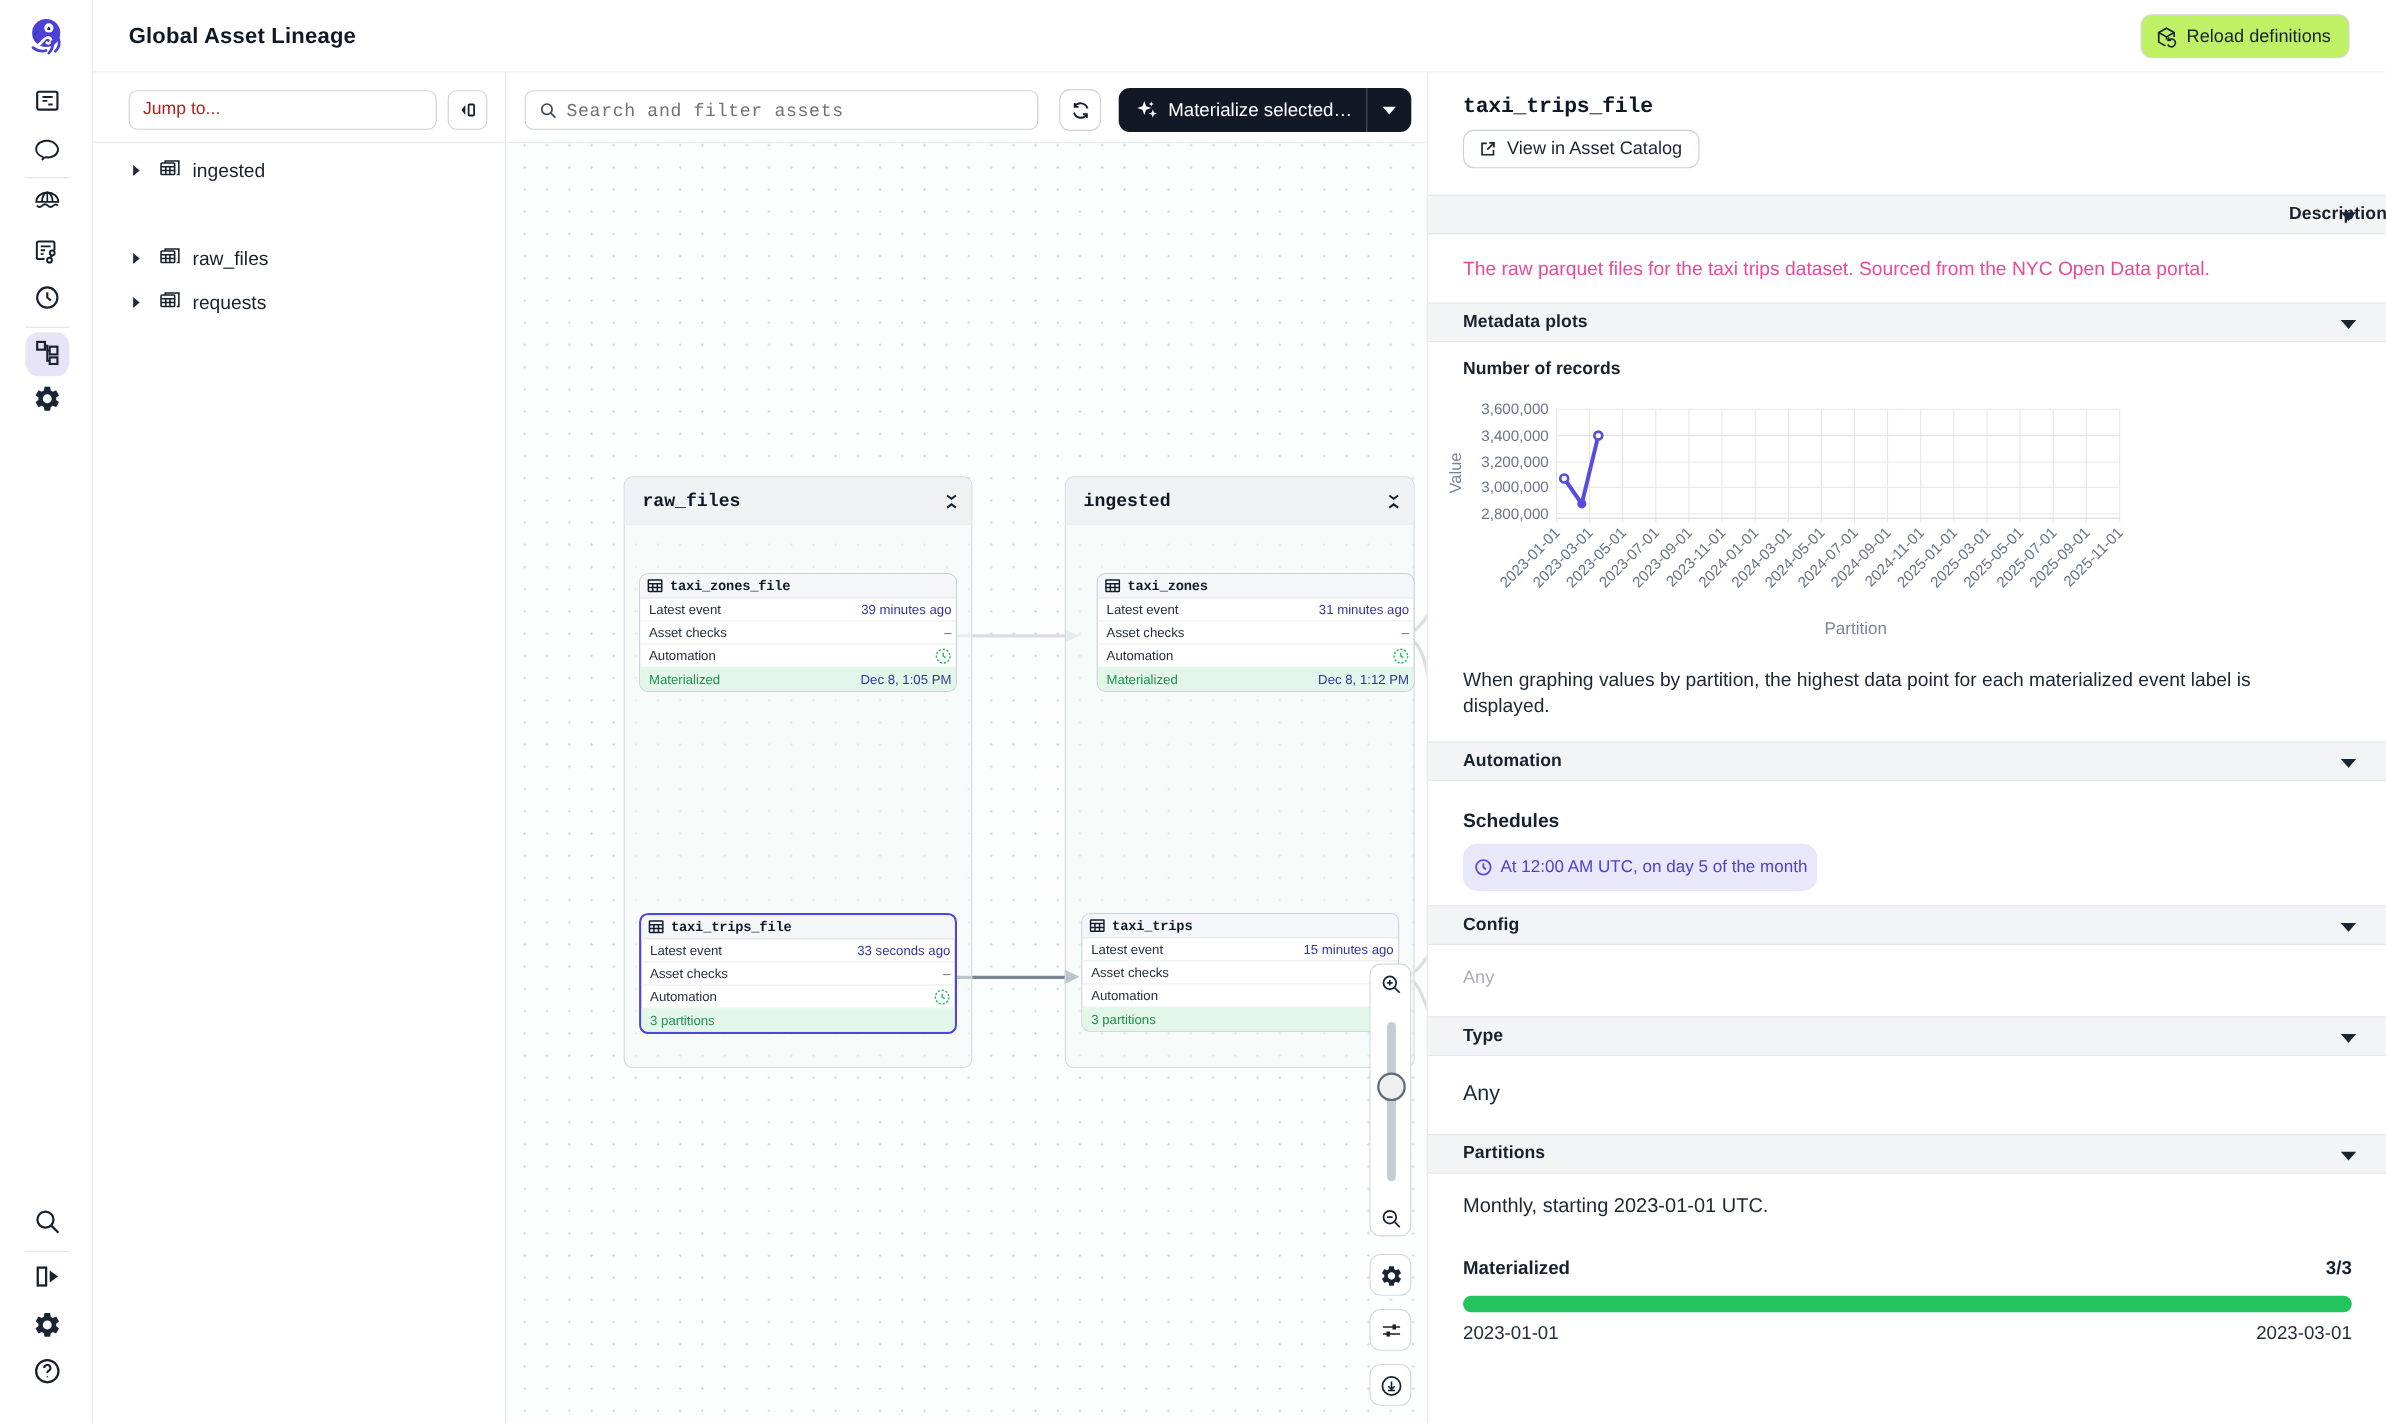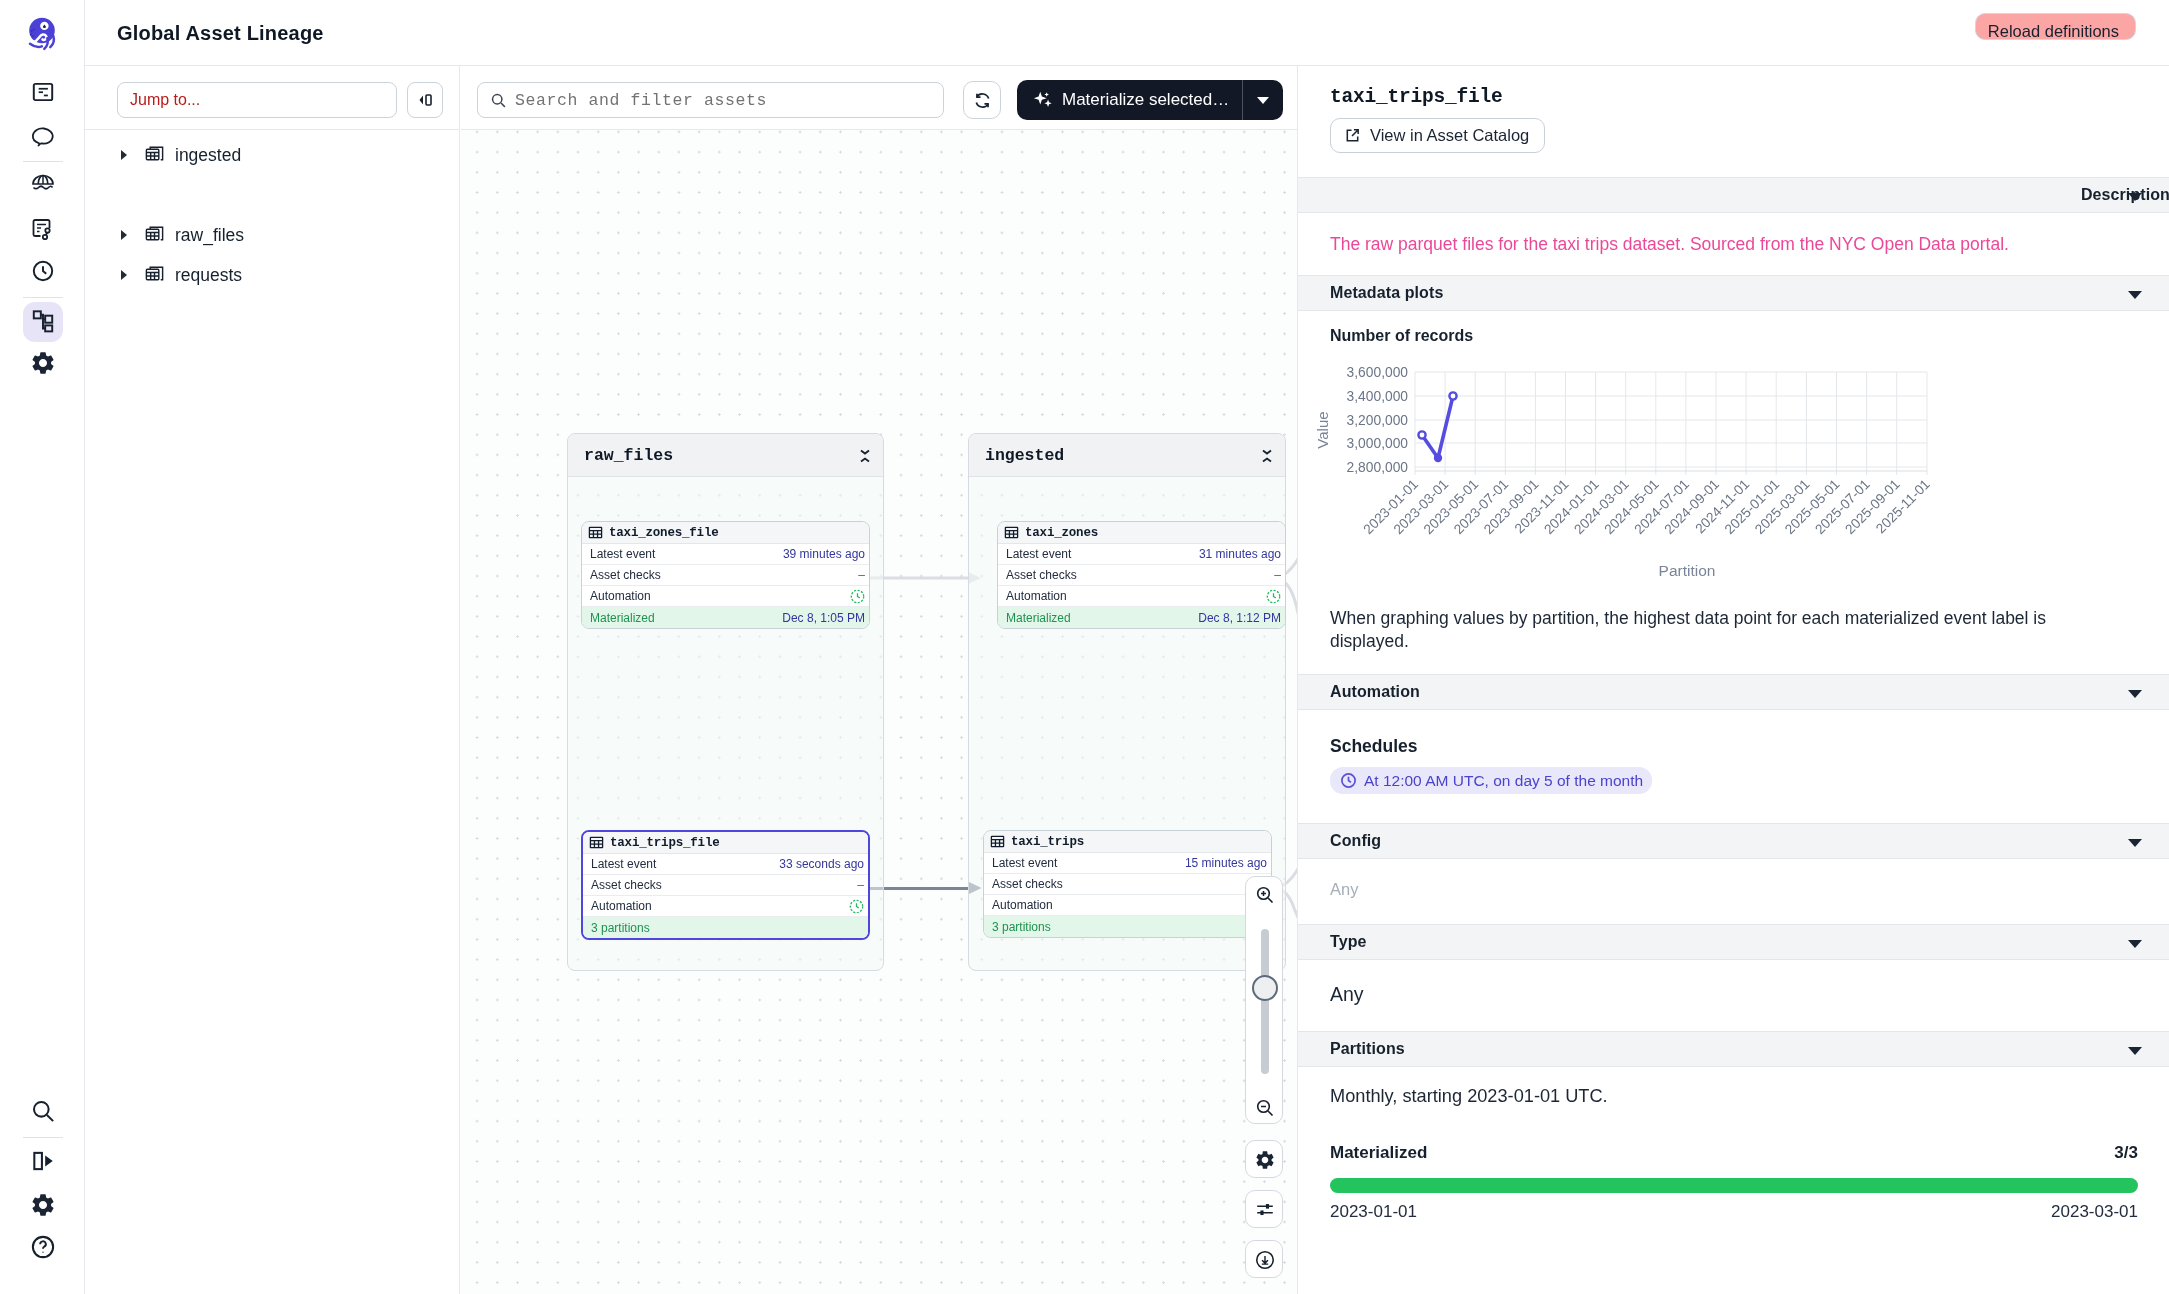"Reload definitions" #reloadbtn { background: #fca5a5 -> #bef264; flex-direction: column -> none; height: 27px -> 40px }
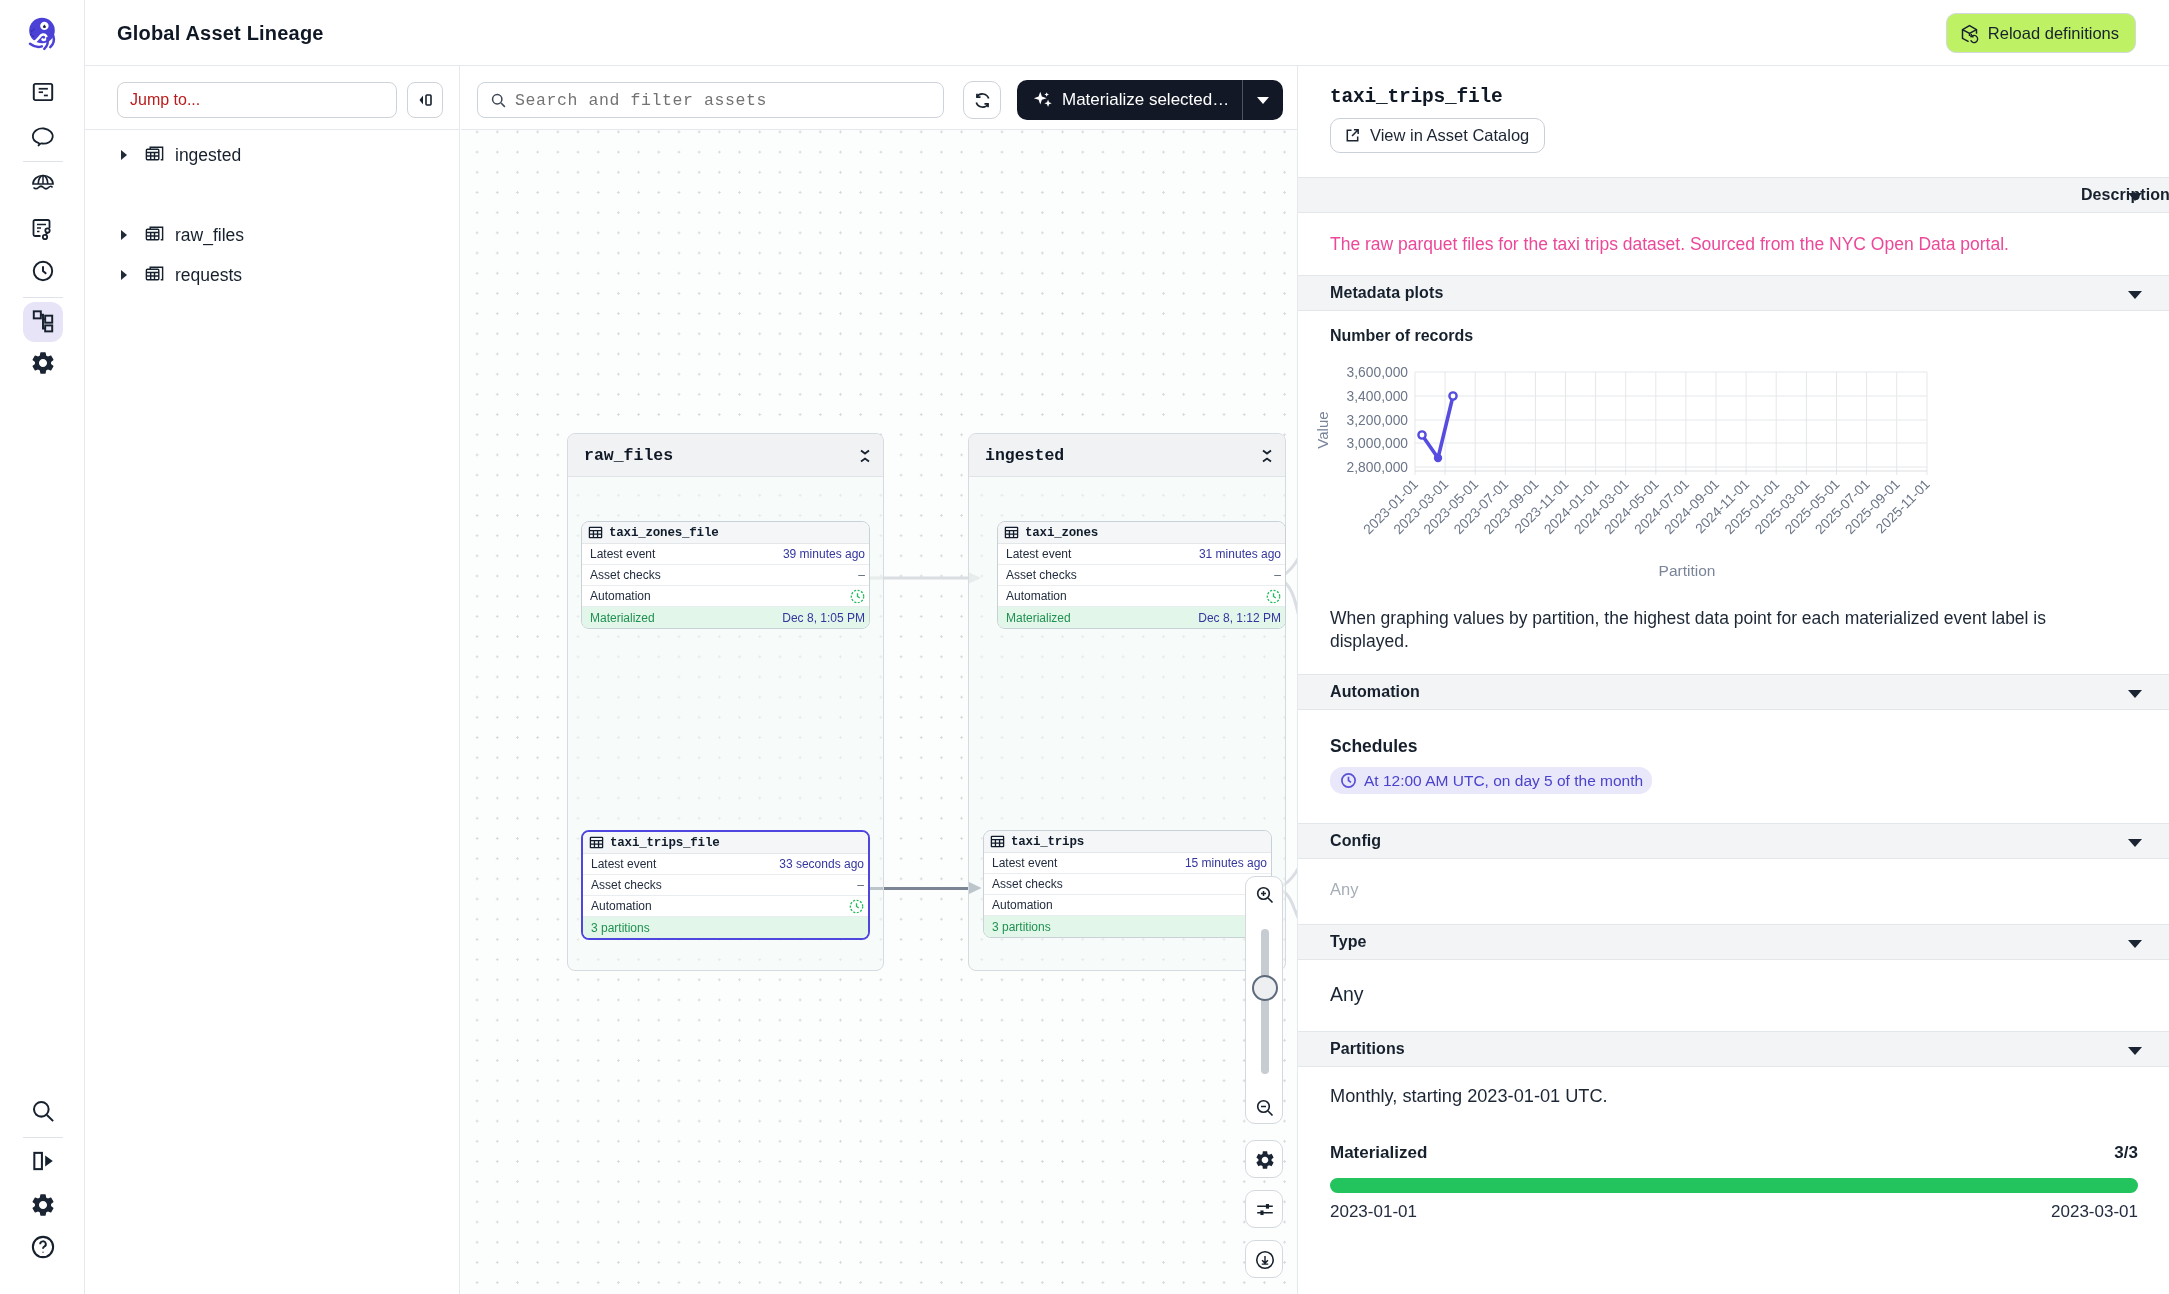"At 12:00 AM UTC, on" div { height: 27px -> 43px }
